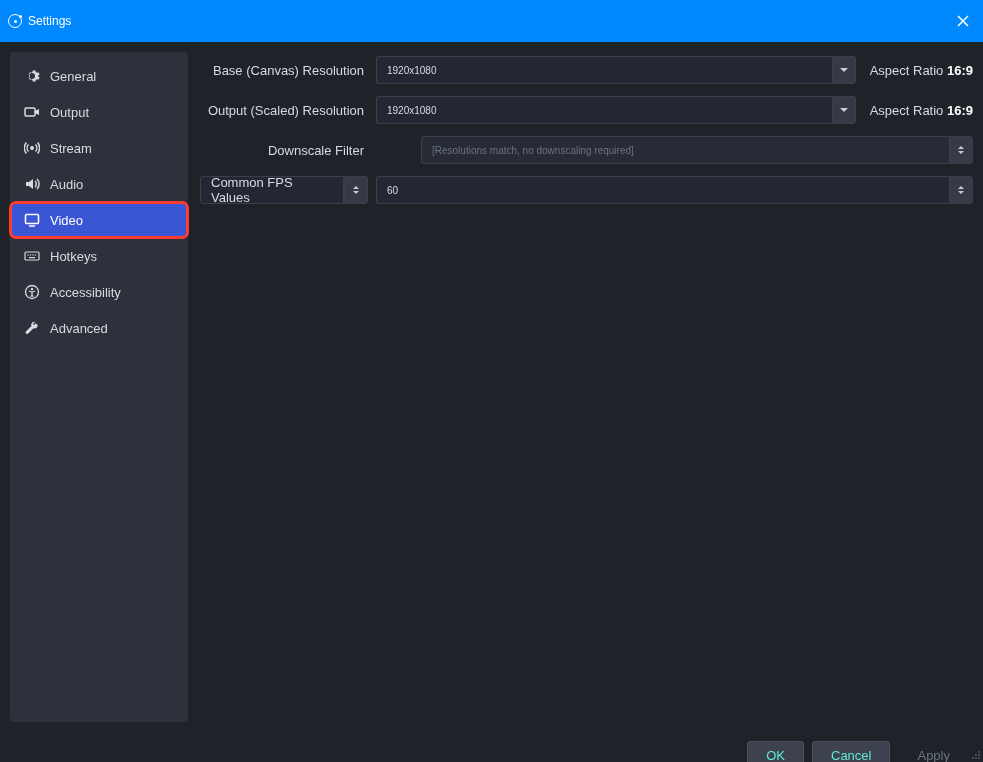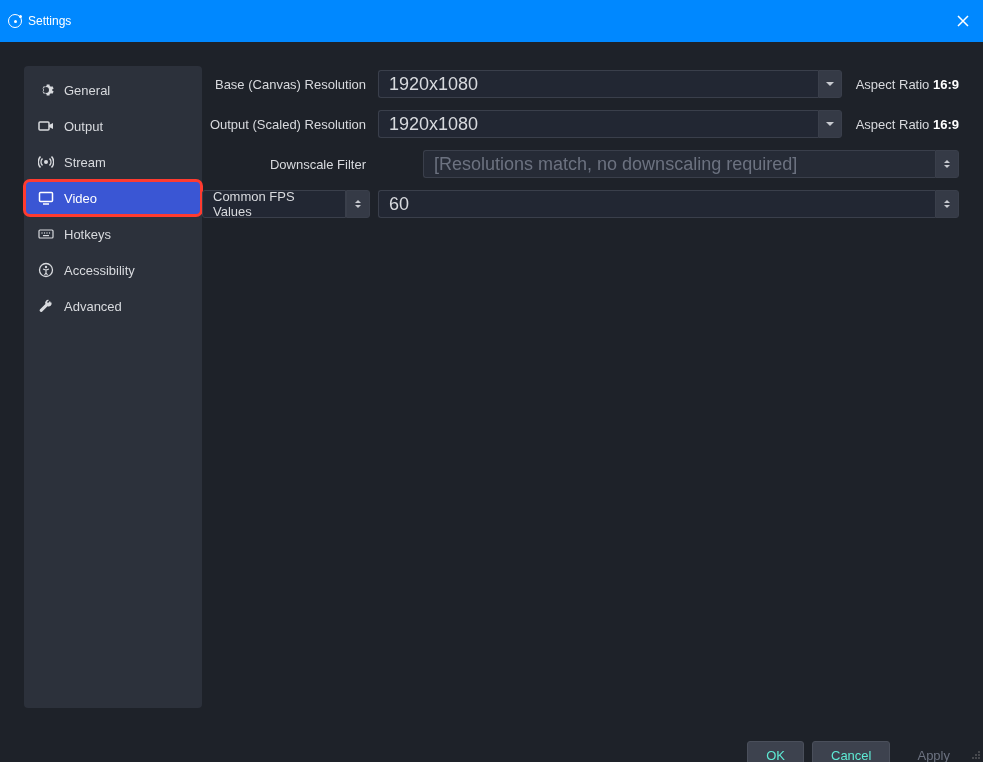"General" .window-body { gap: none -> 12px; padding: 24px -> 10px }
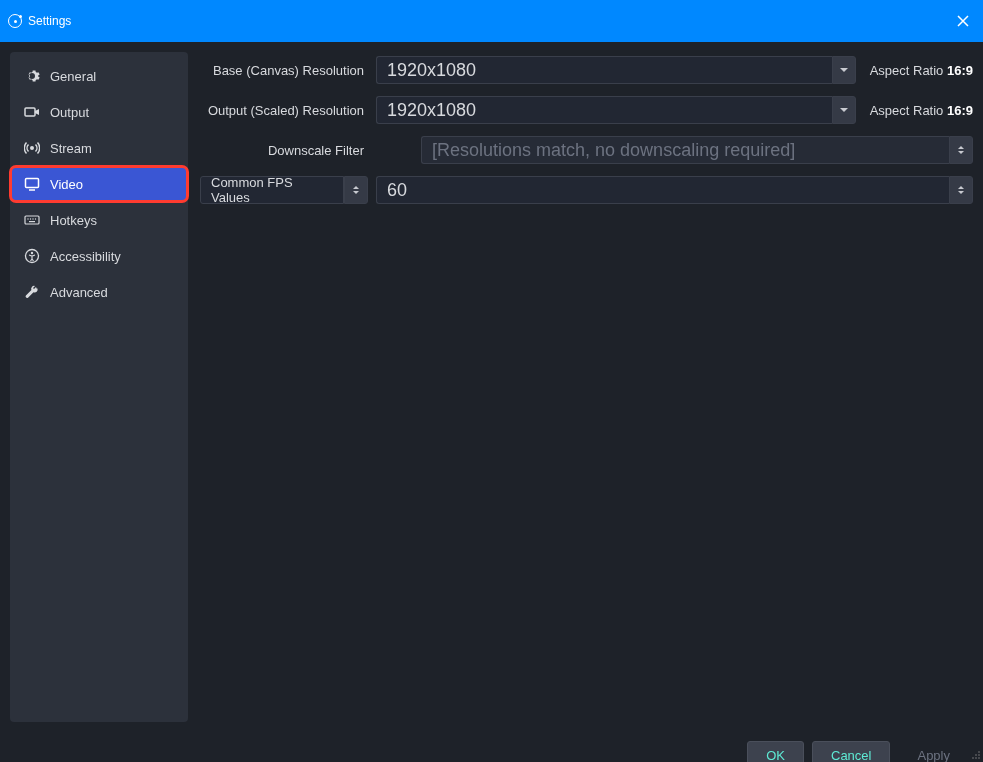"1920x1080" .combo-input { font-size: 18px -> 10px }
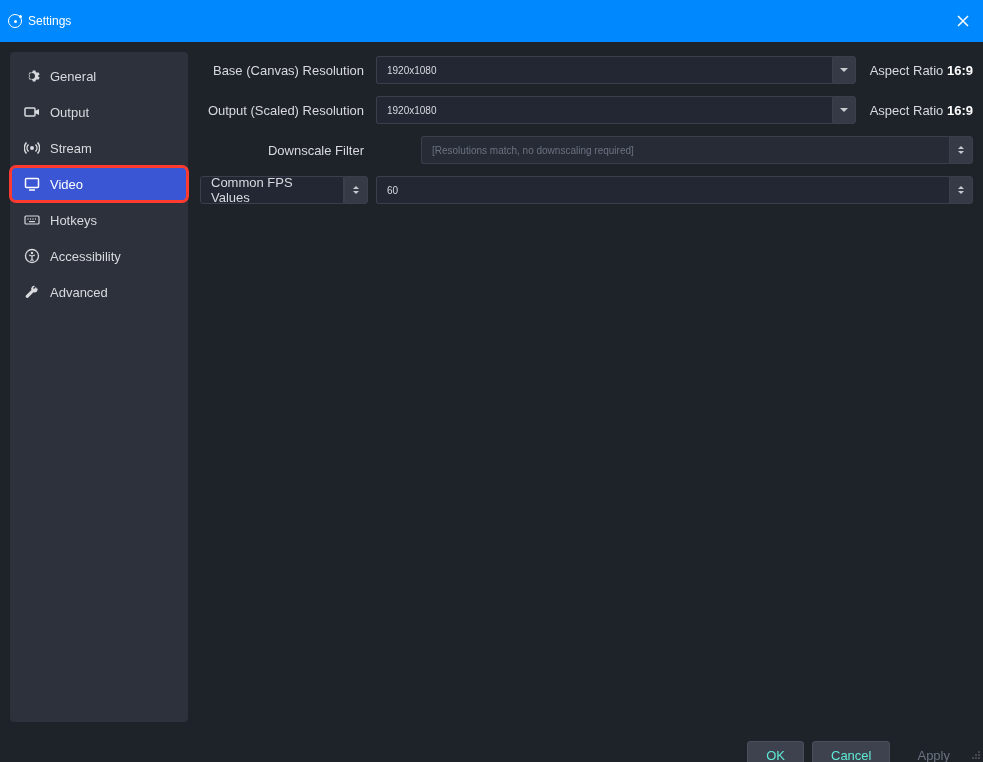"Audio" div.sidebar-item { html: none -> <div> <span> <svg> <path></path> <path></path> </svg> </span> <span>Audio</span> </div> }
